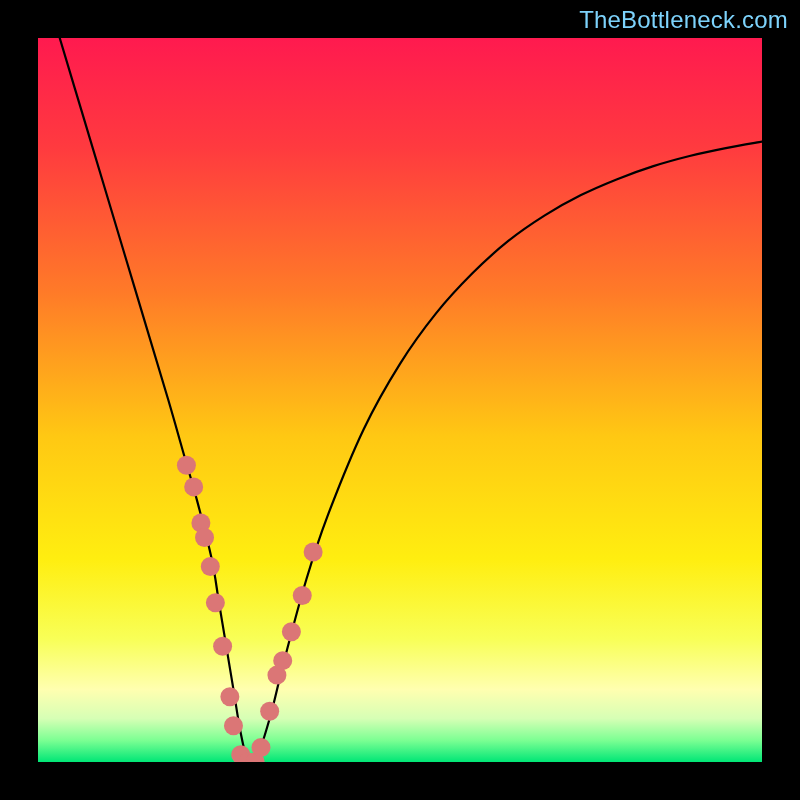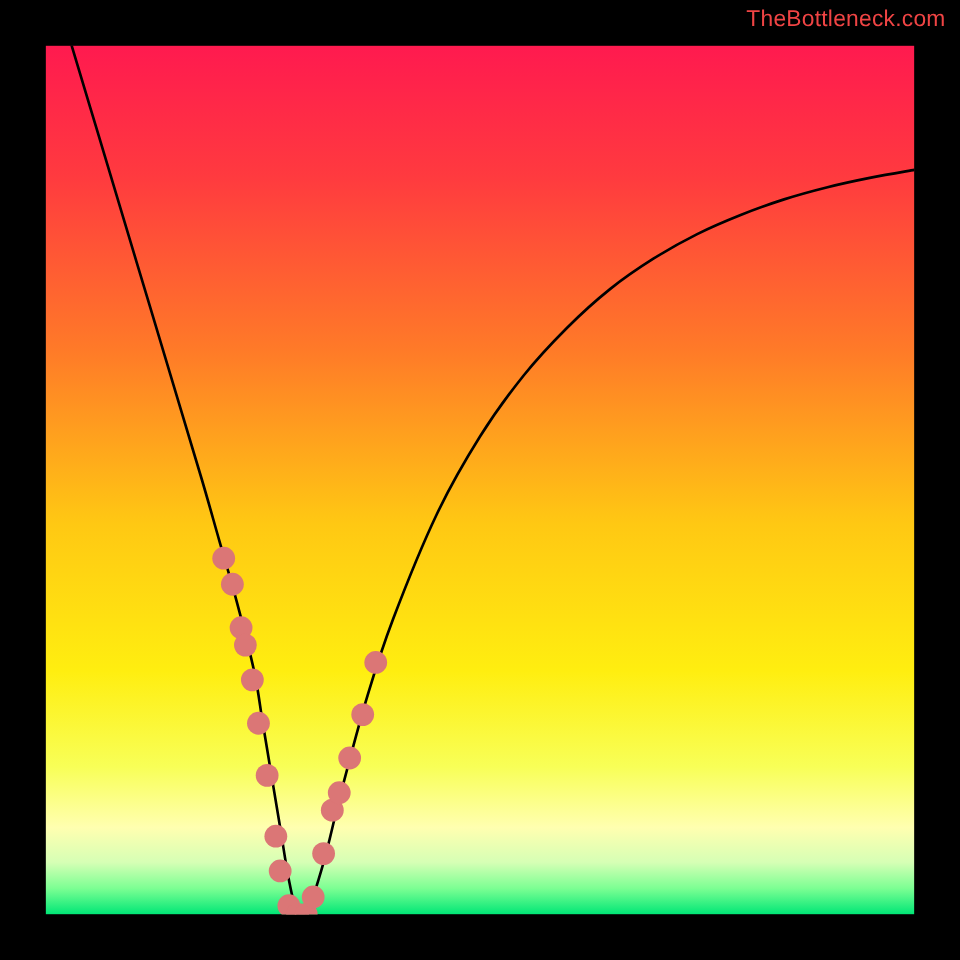"TheBottleneck.com" .watermark { color: #ef4444 -> #7dd3fc; font-size: 19px -> 24px }
